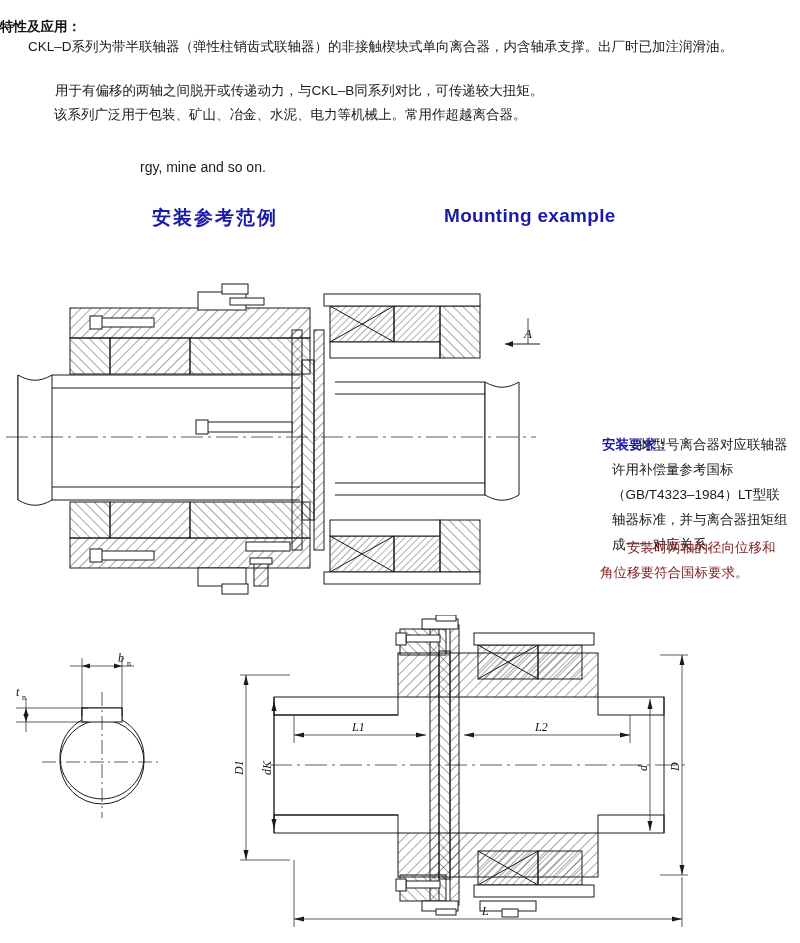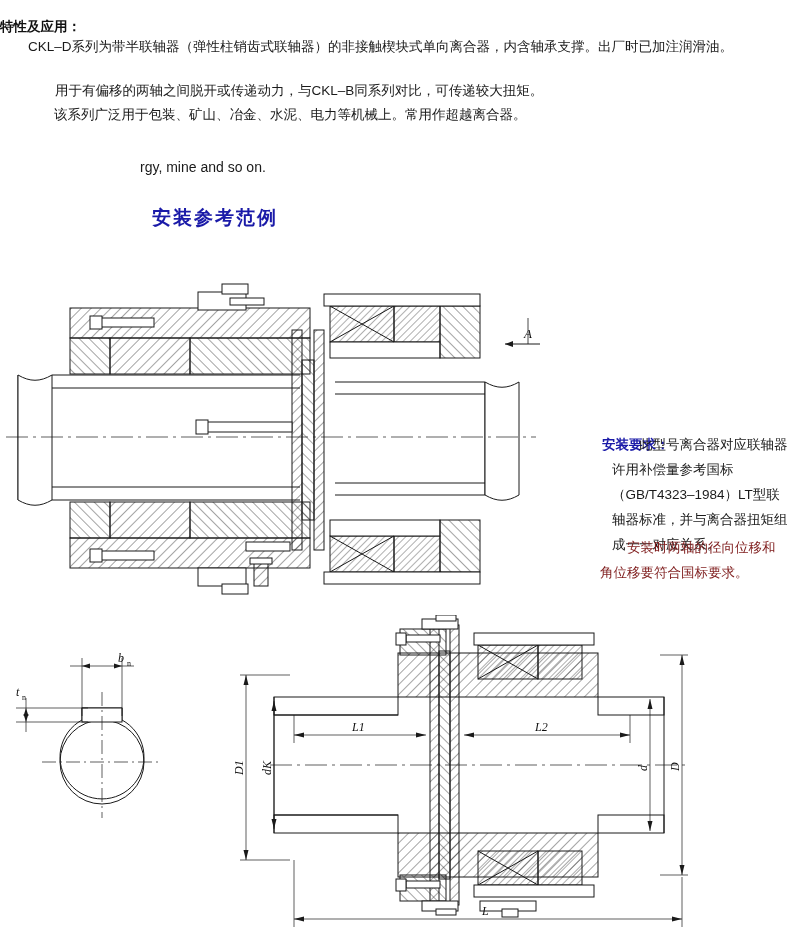"Mounting example" div.head-en { html: none -> <div>Mounting example</div> }
